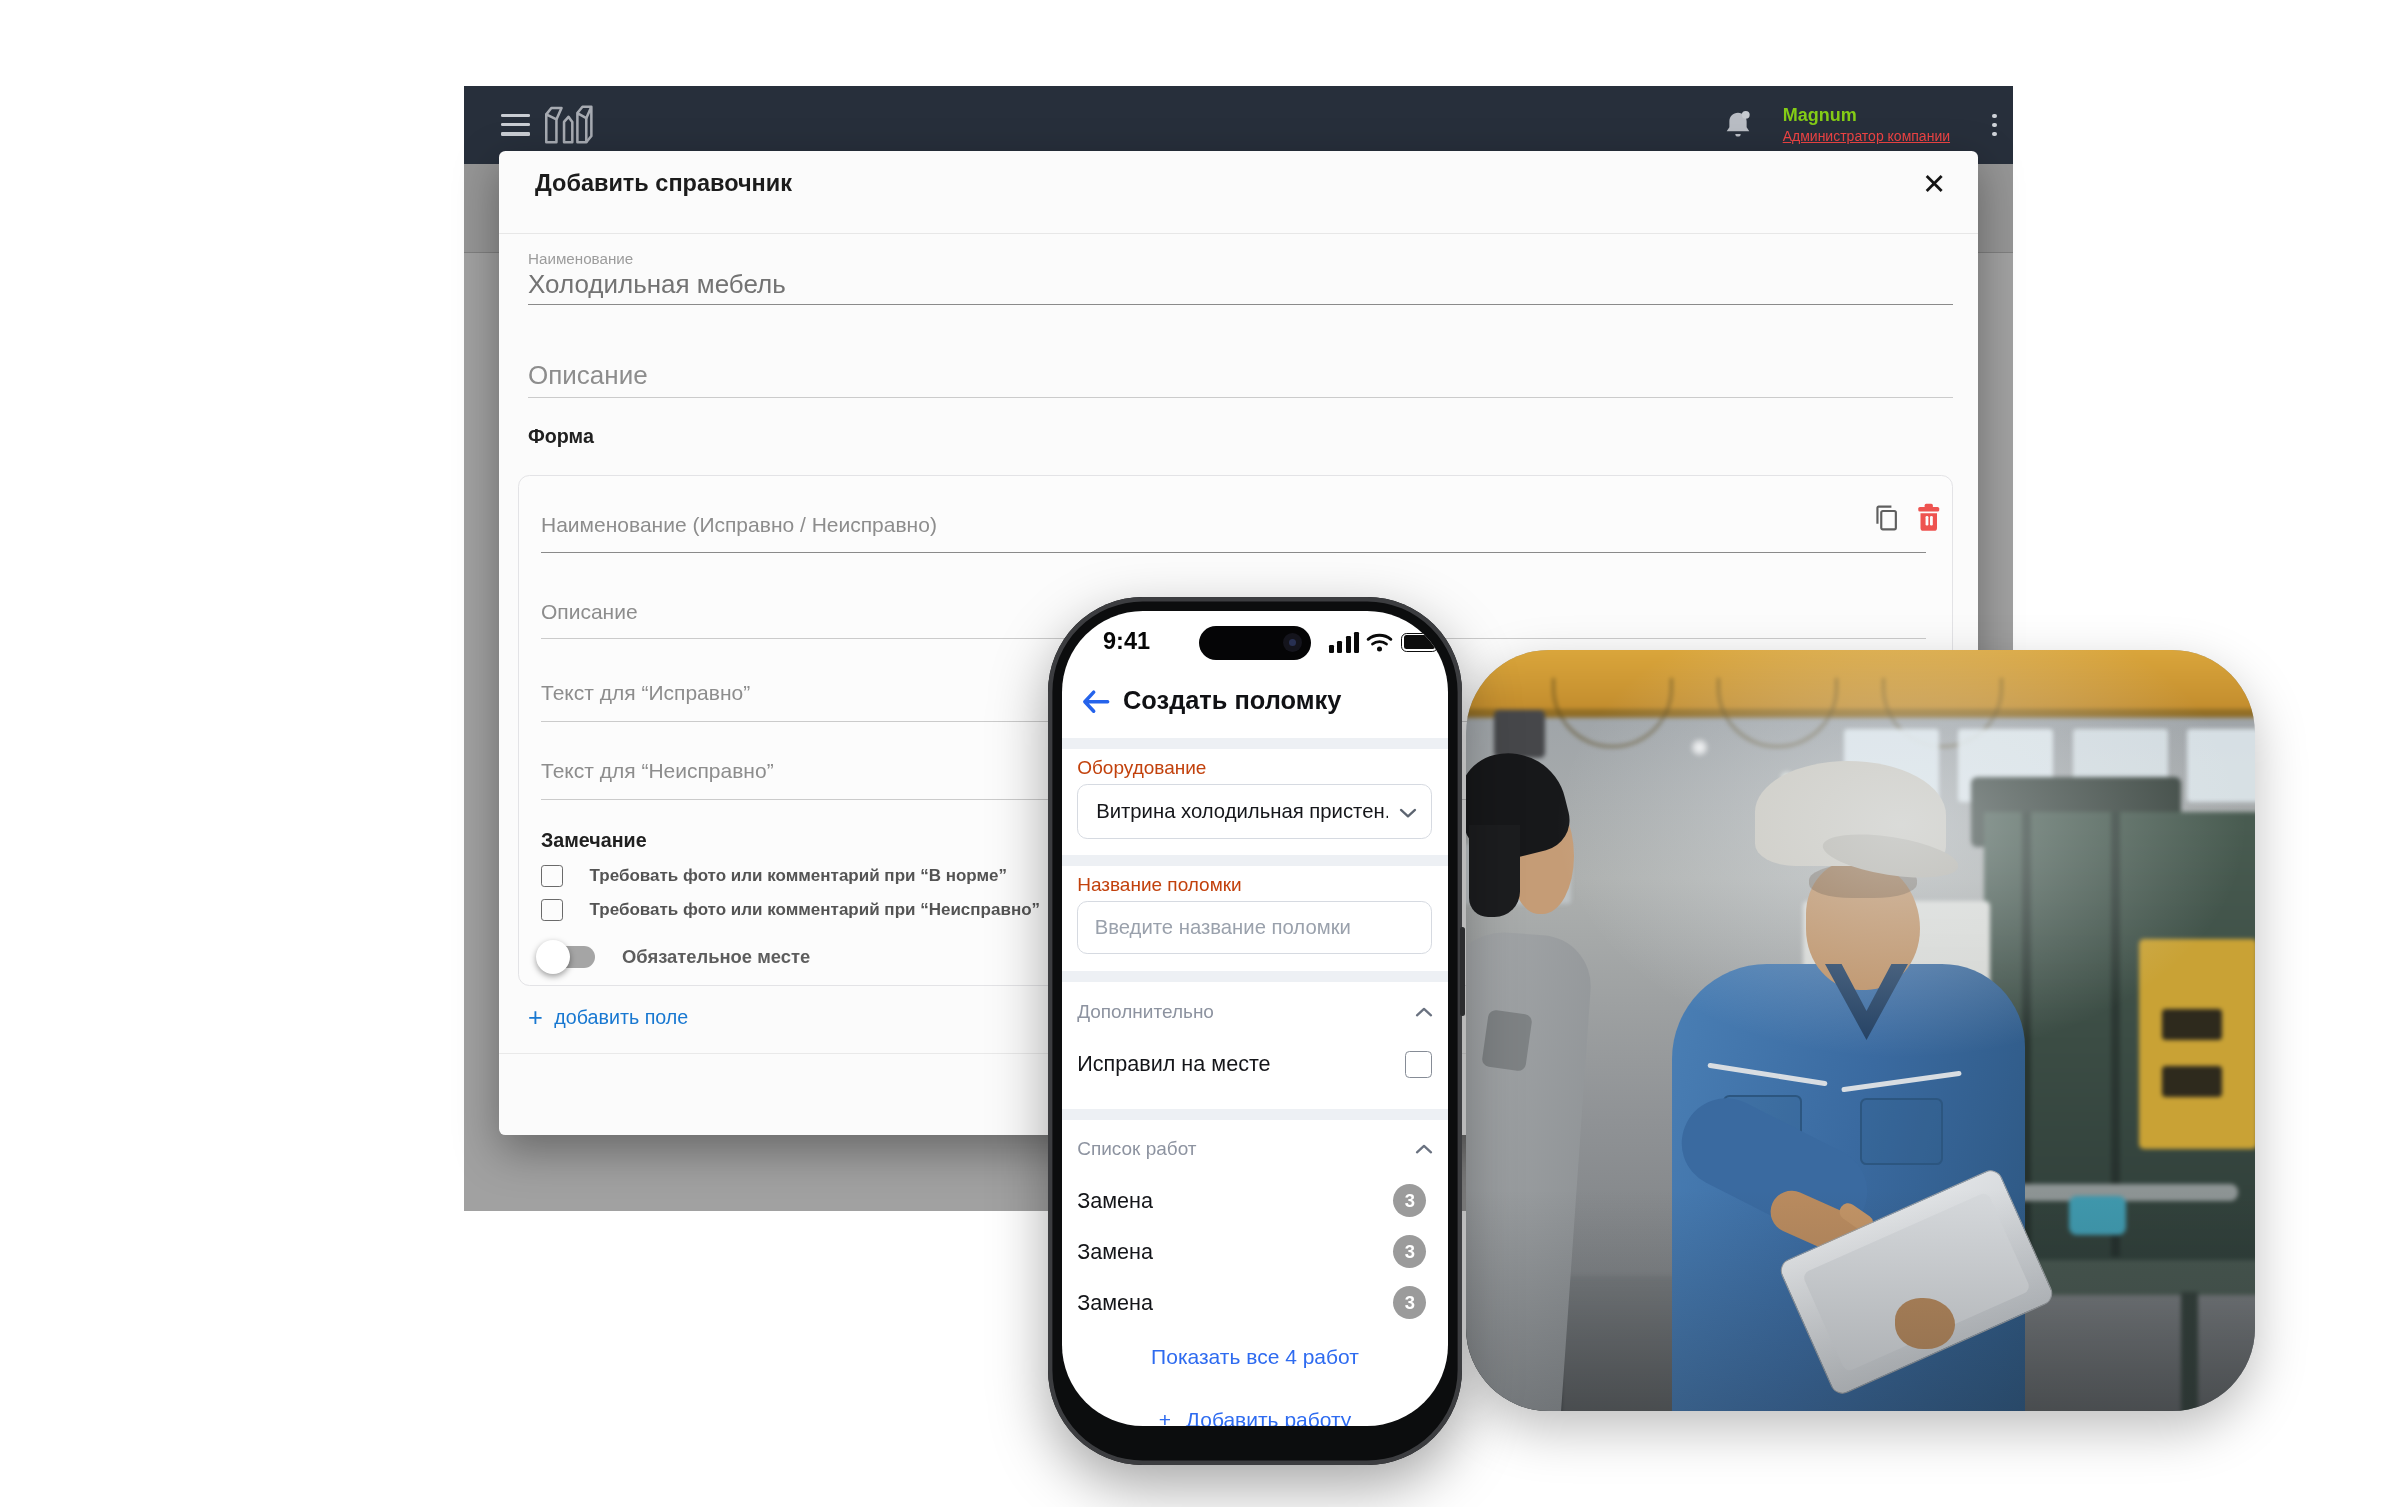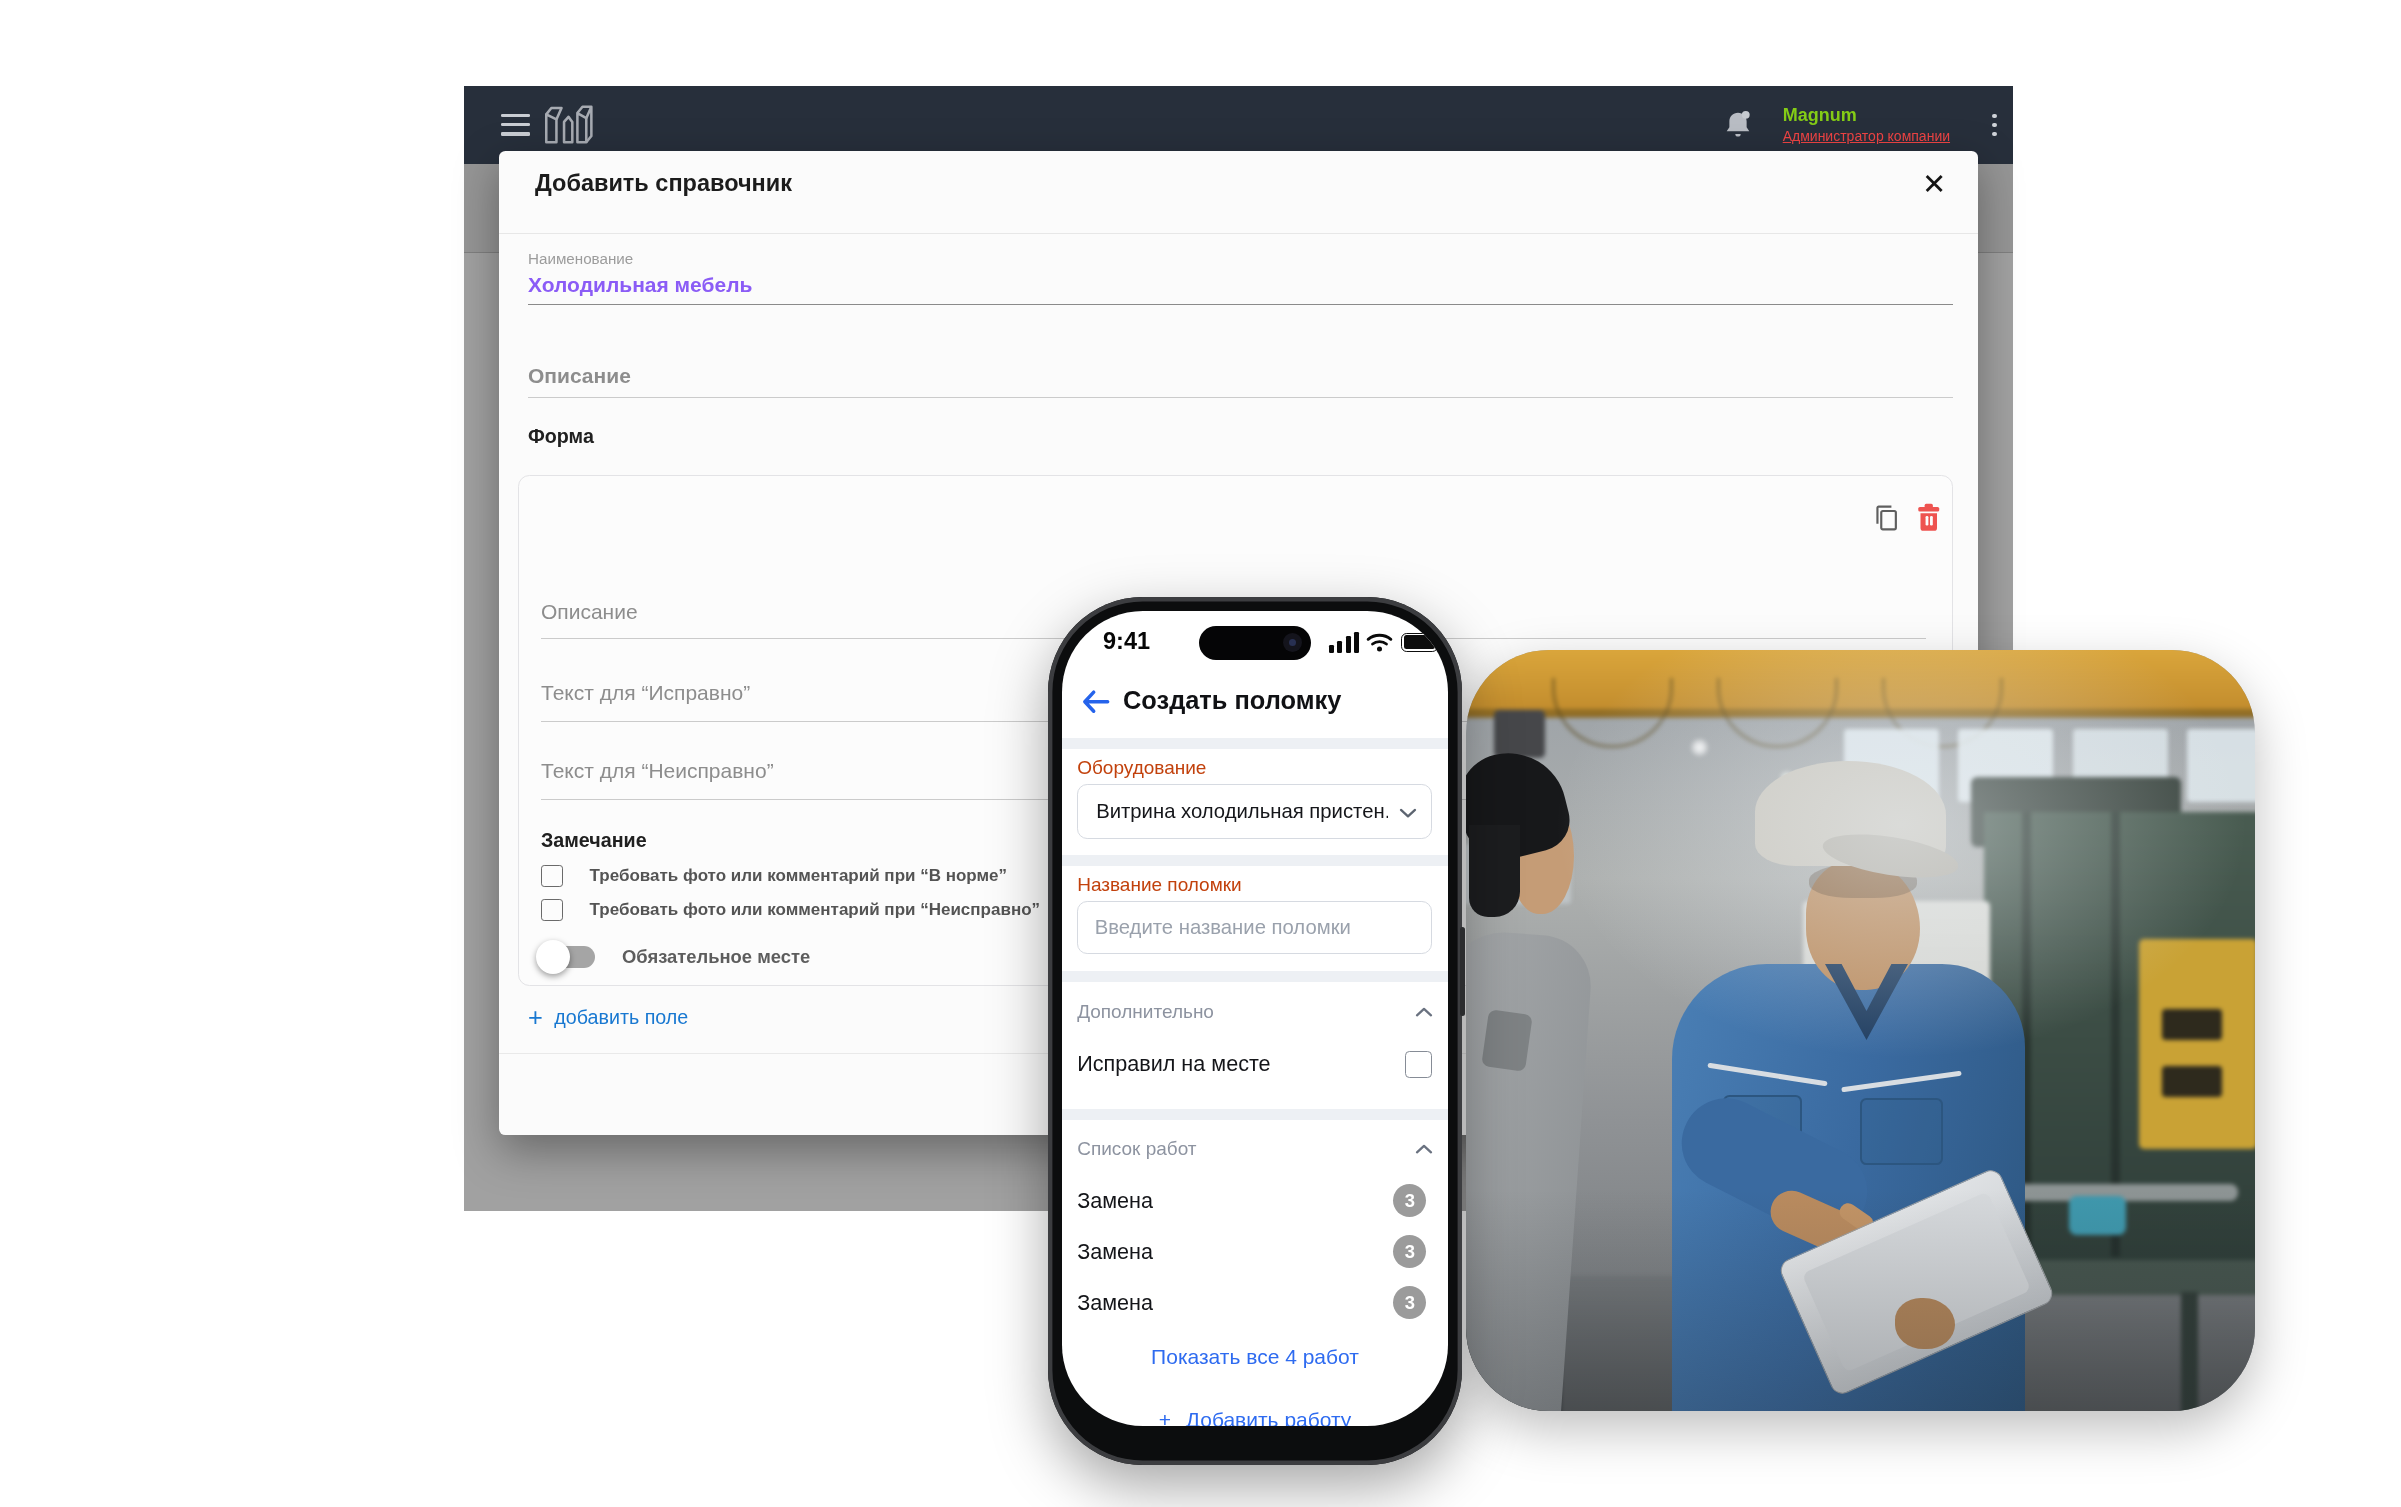"Холодильная мебель" .minput { color: #8b5cf6 -> #737373; font-size: 21px -> 26px; font-weight: bold -> none }
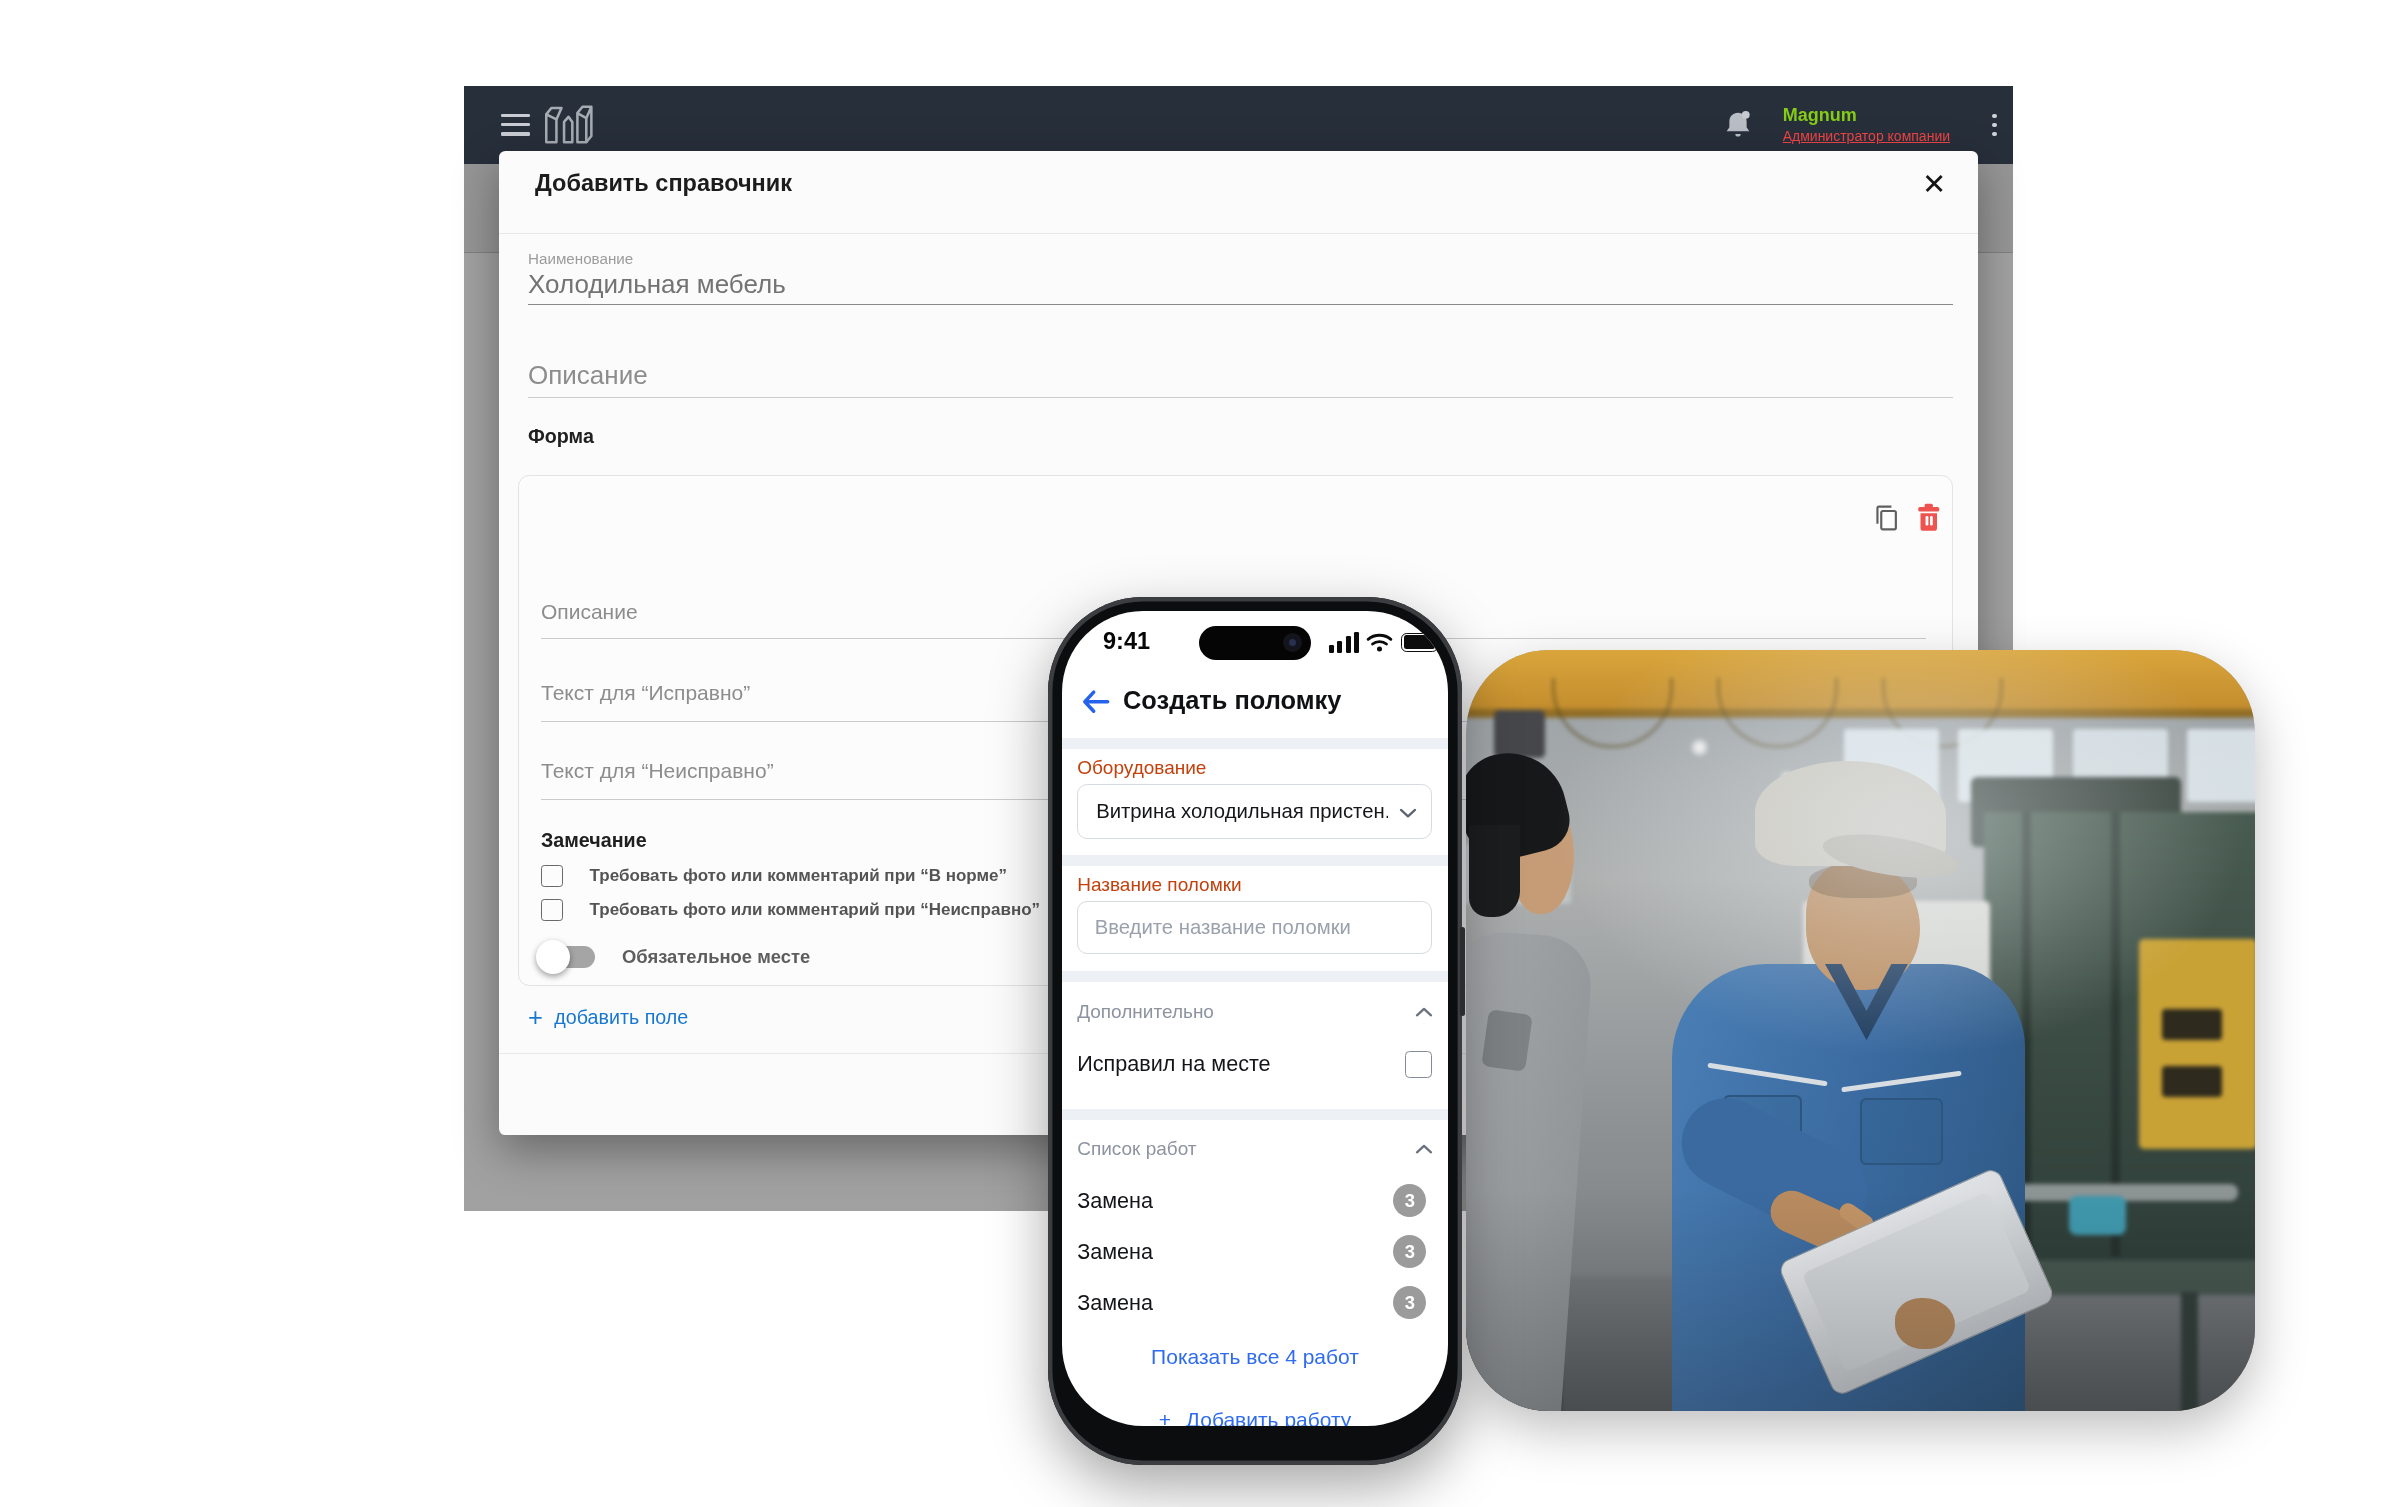"Наименование (Исправно / Неисправно)" div.uline { html: none -> <div>Наименование (Исправно / Неисправно)</div> }
